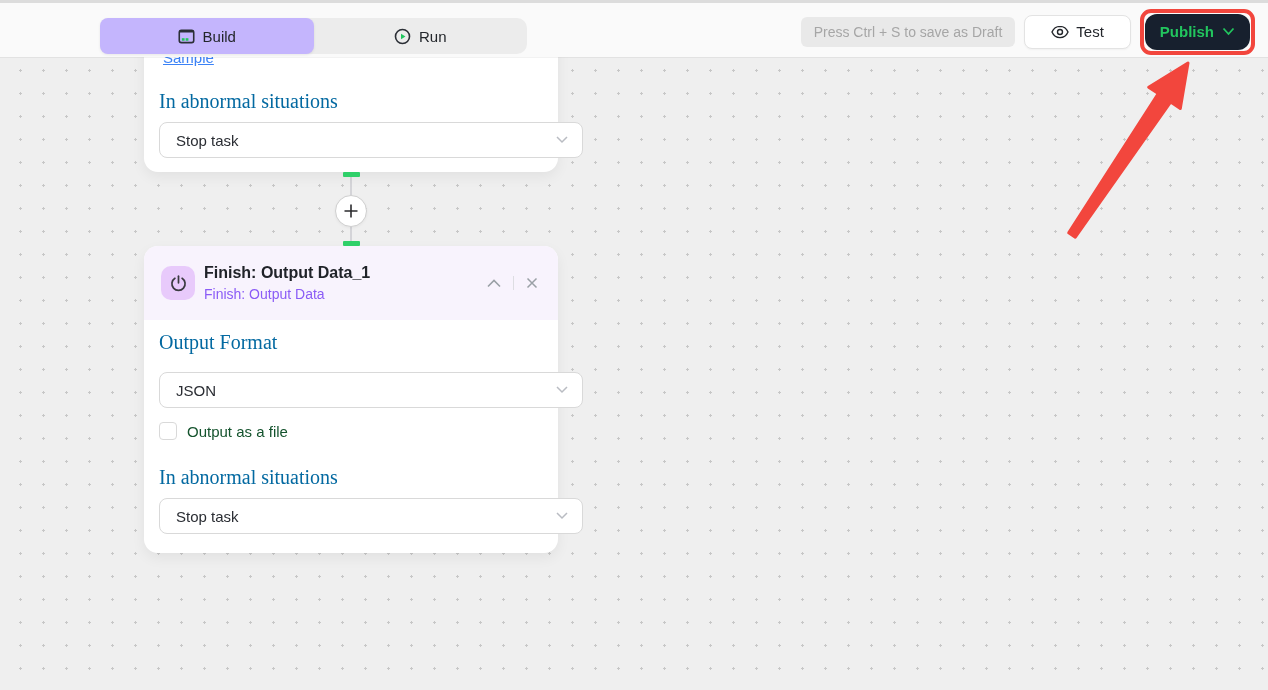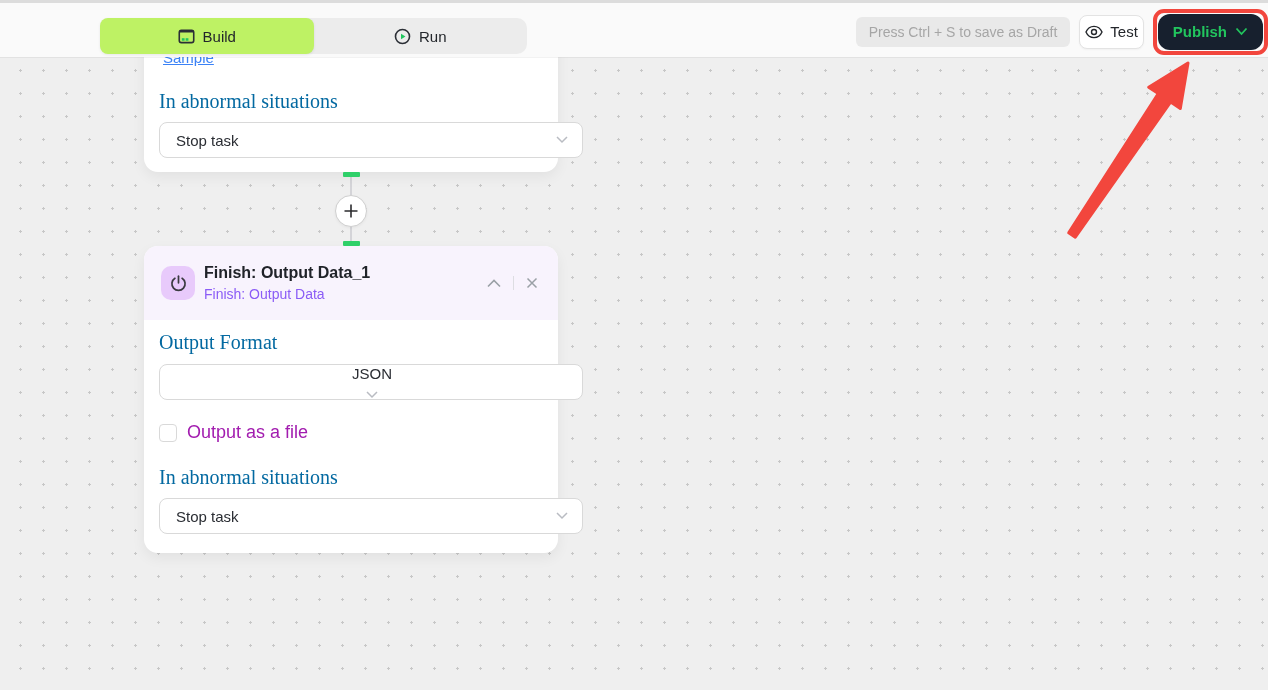"Build" .tab.active { background: #bef264 -> #c4b5fd }
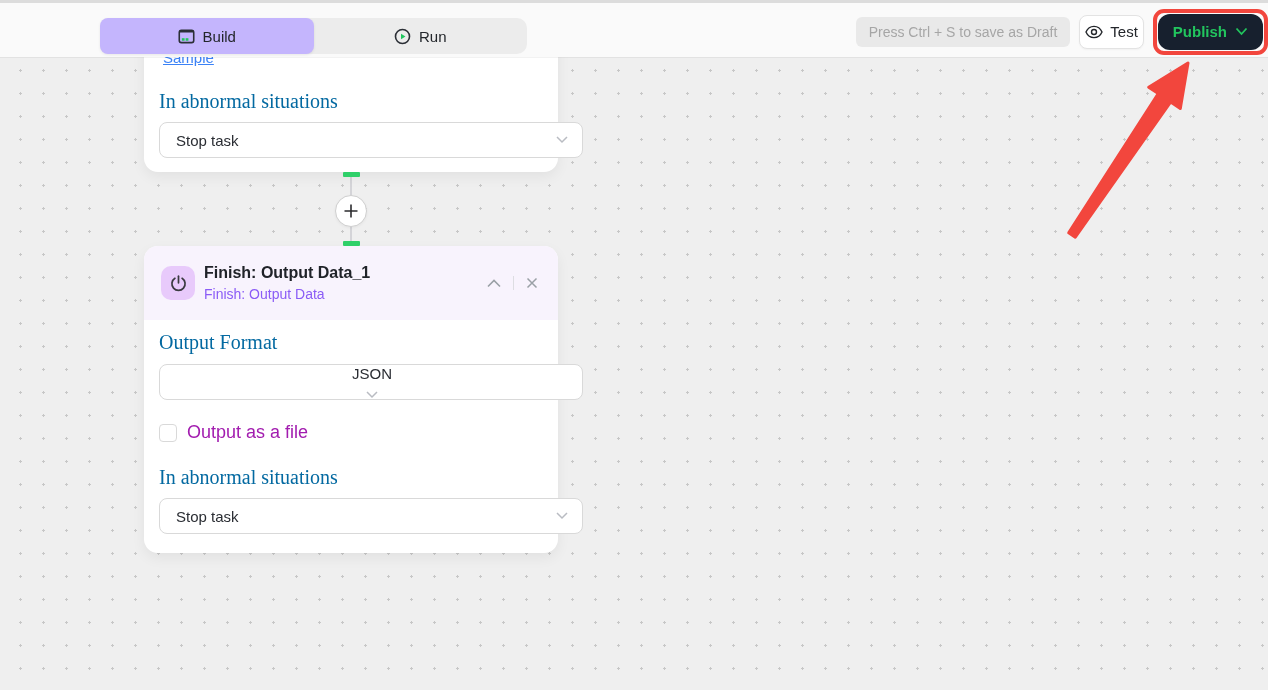"Press Ctrl + S to" .right-group { right: 0 -> 13px }
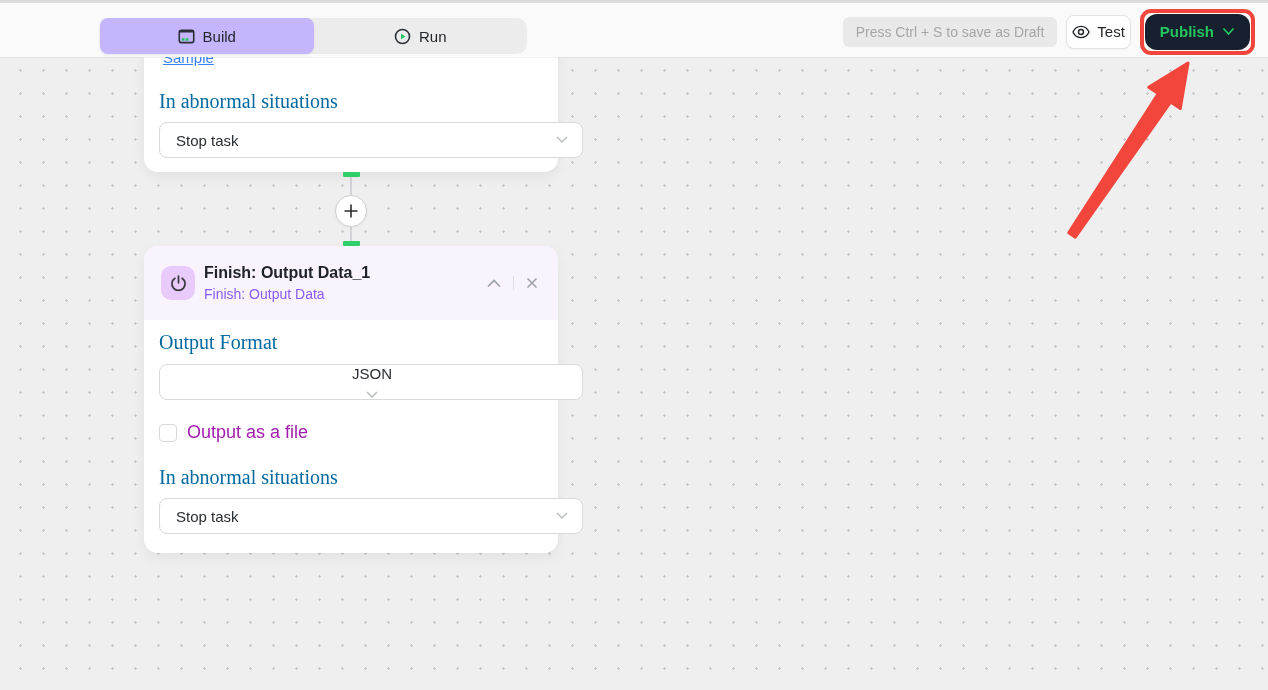"Test" .btn-test { padding: 0 5px -> 0 26px }
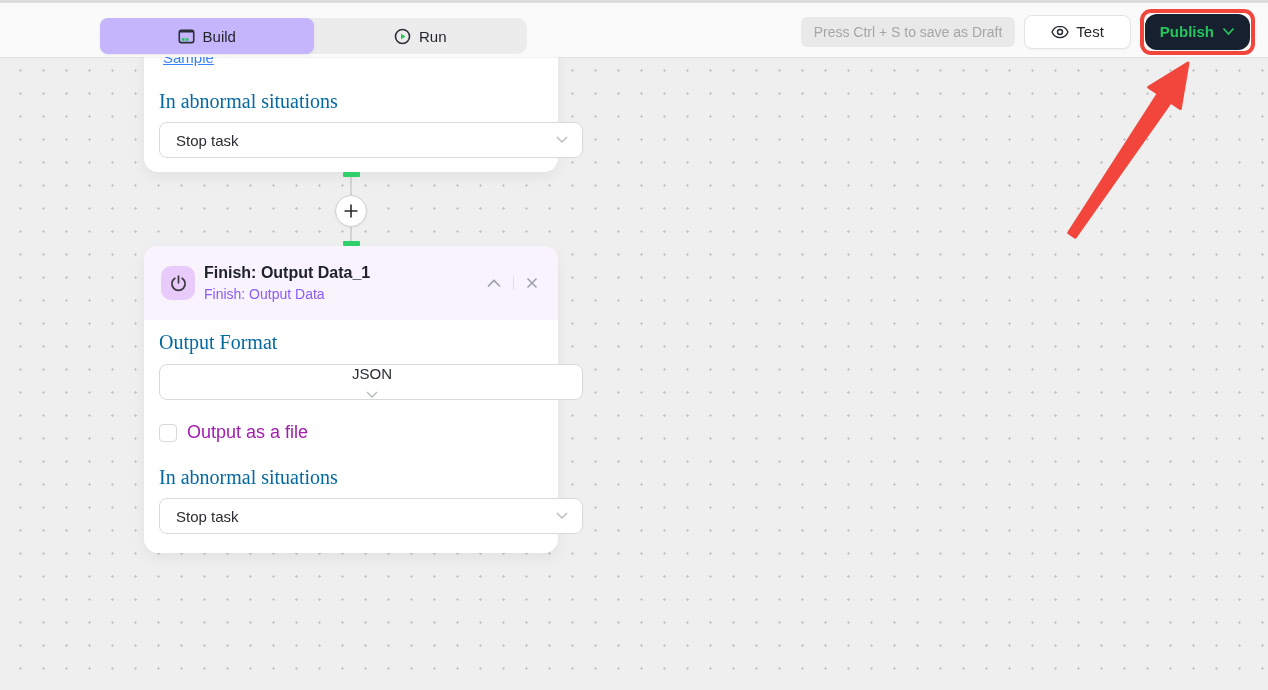"JSON" .dd-json { flex-direction: column -> none; top: 44px -> 52px }
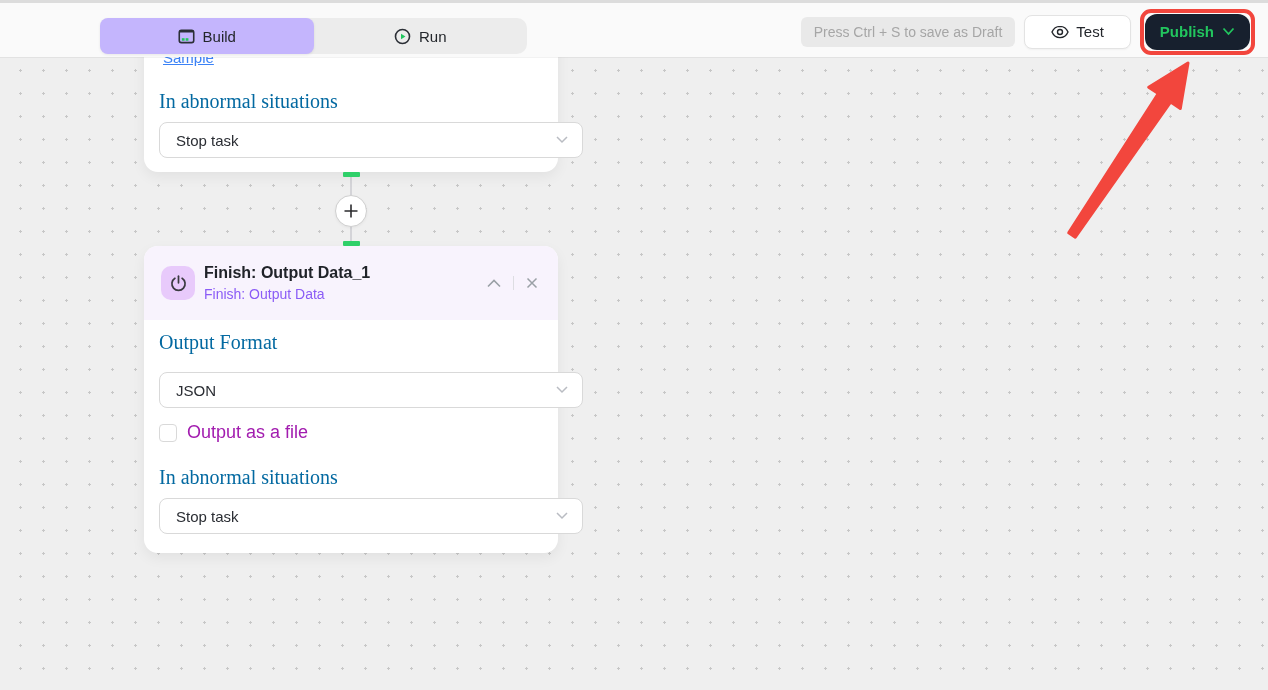"Output as a file" .checkbox-label { color: #a21caf -> #14532d; font-size: 18px -> 15px }
